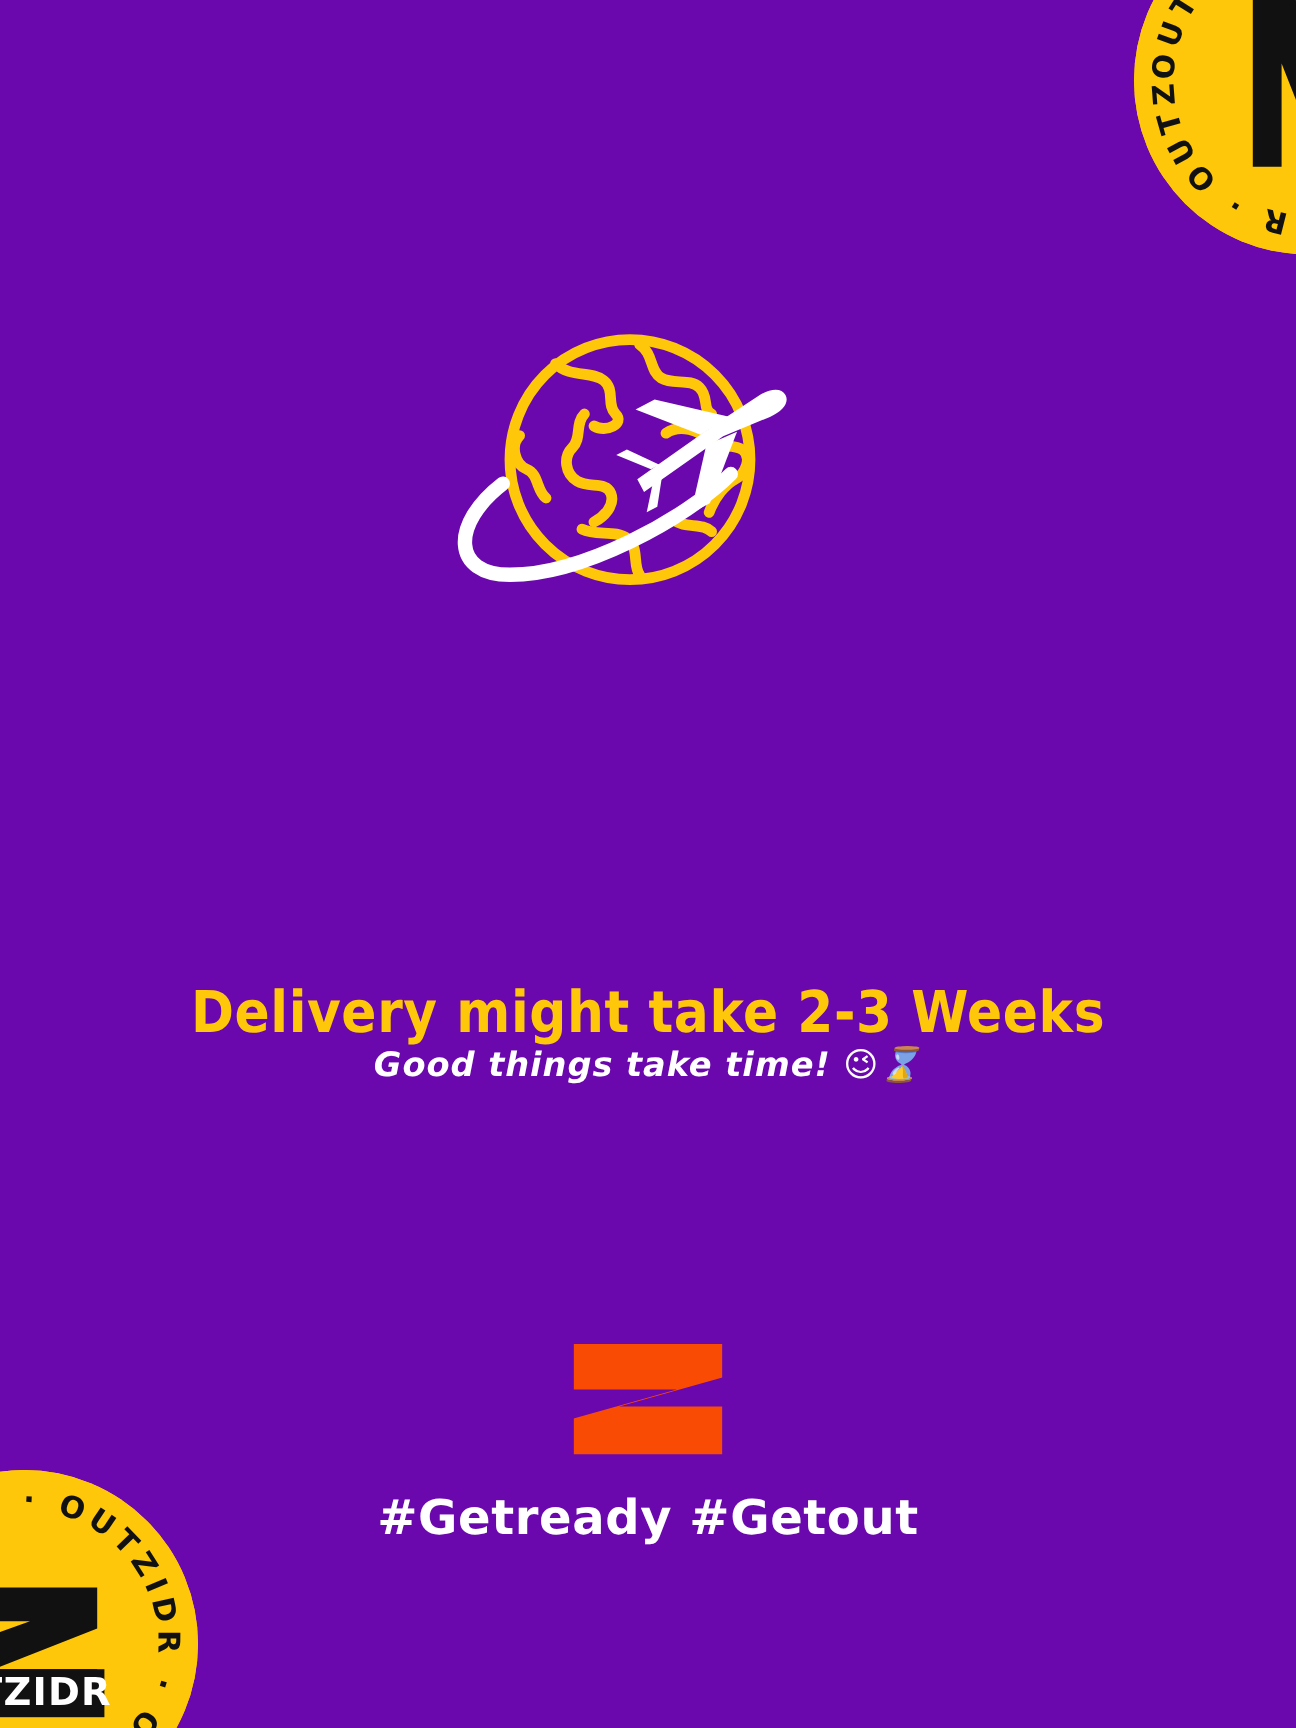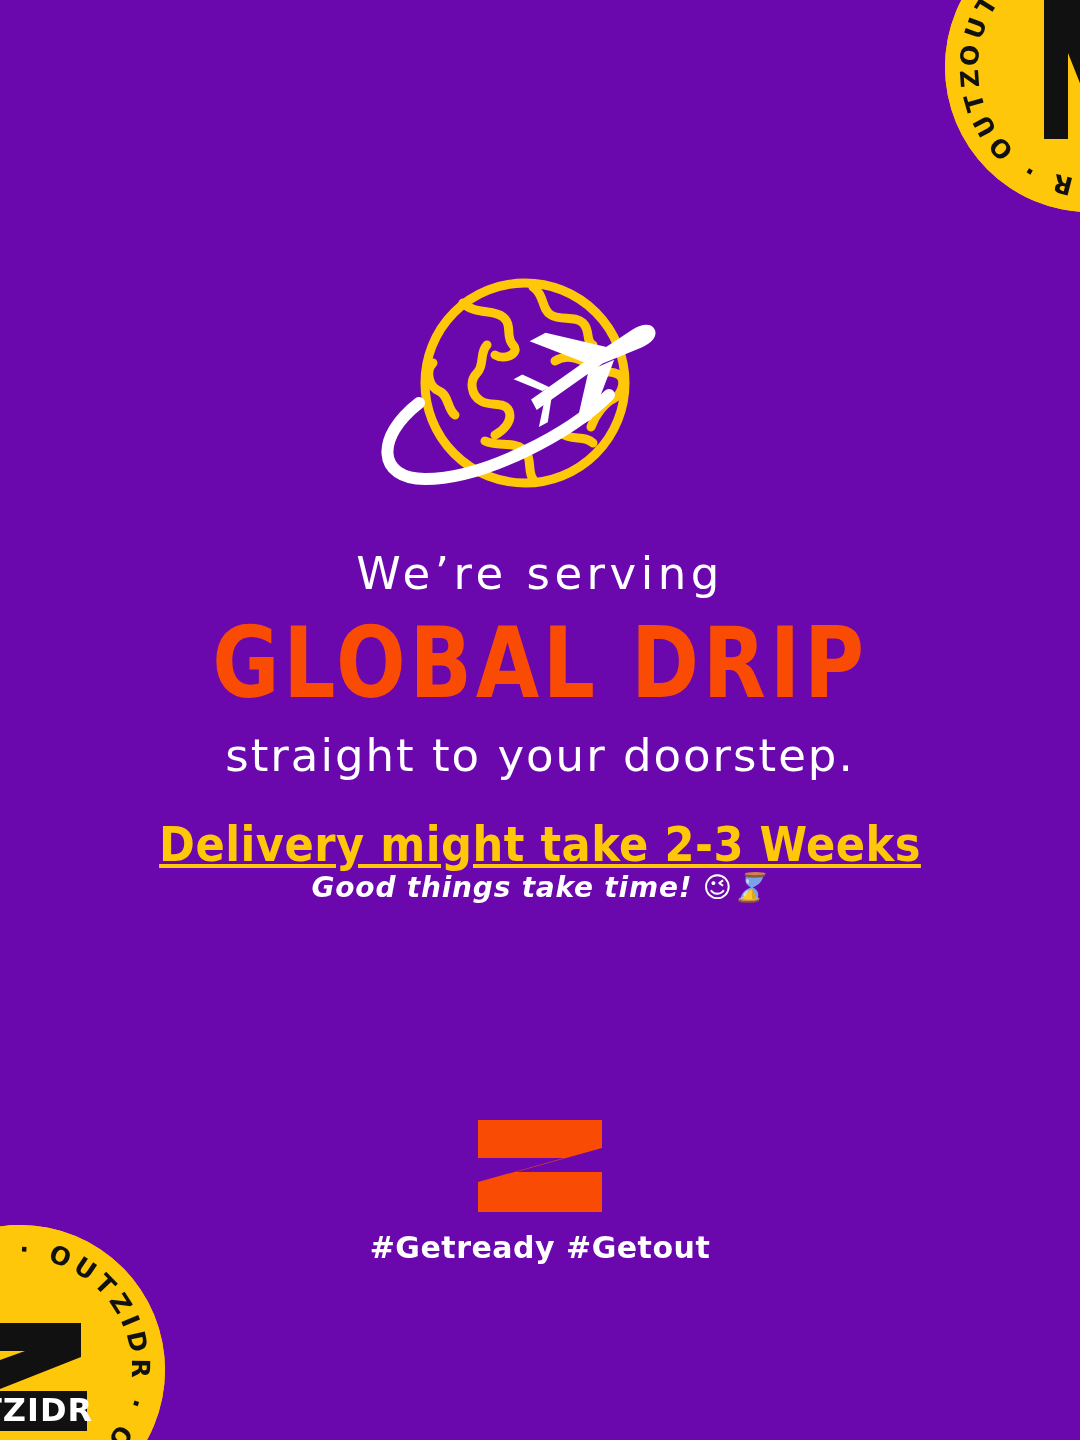"We’re serving" div { html: <div> <div>We’re serving</div> <div>GLOBAL DRIP</div> <div>straight to your doorstep.</div> </div> -> none }
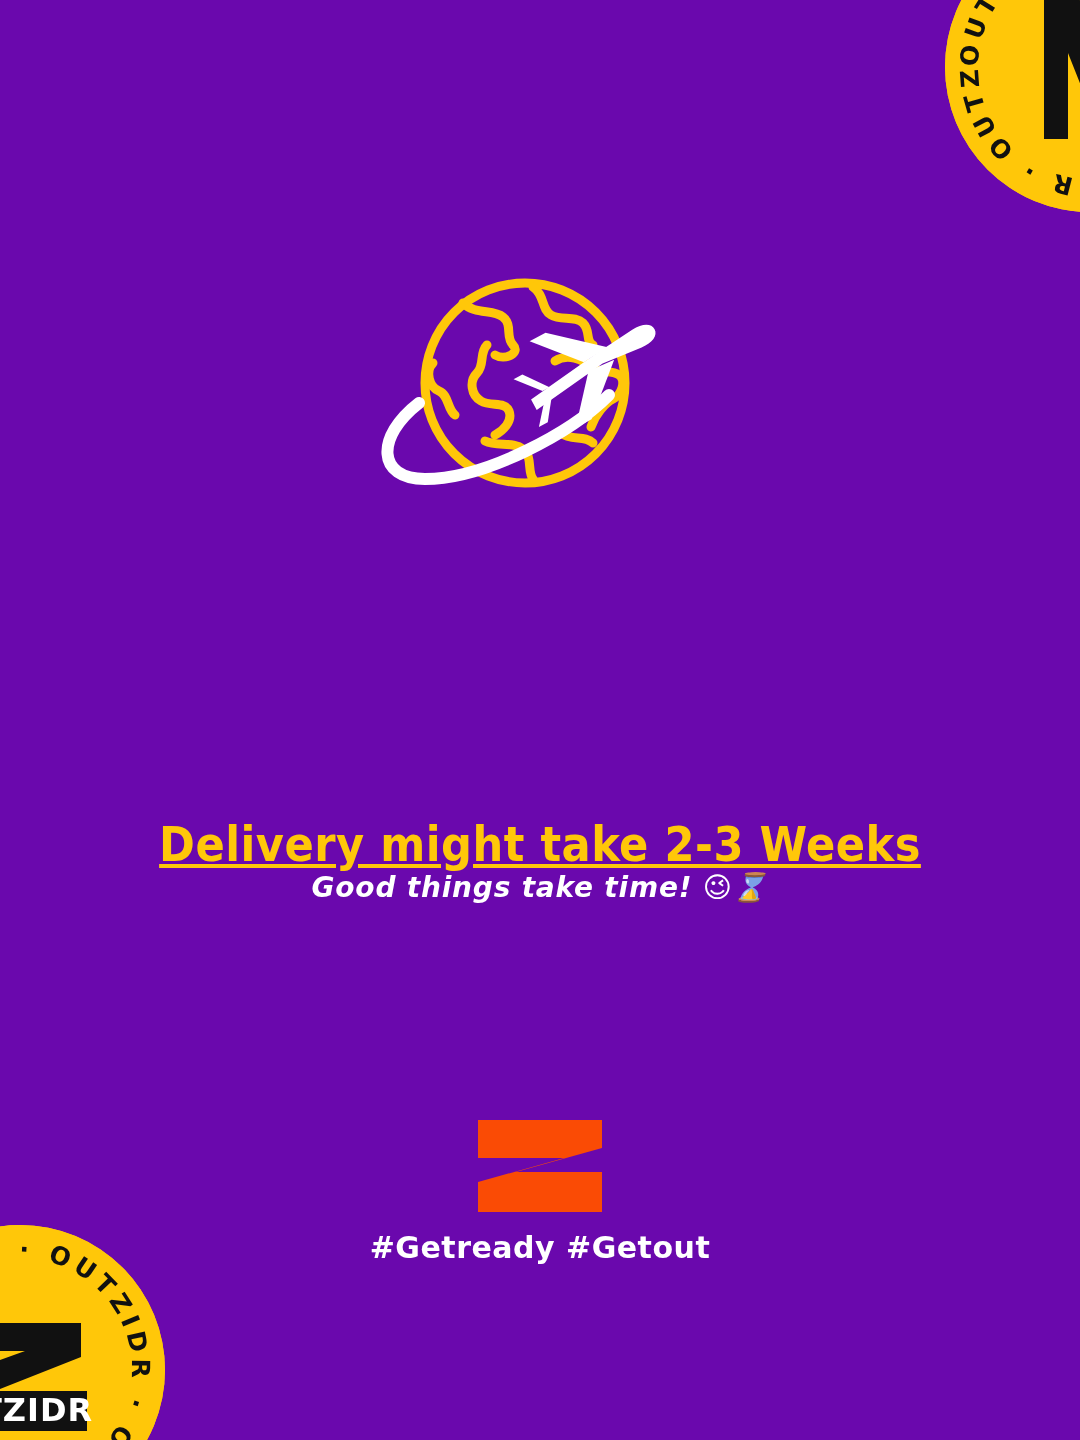"Delivery might take 2-3 Weeks" #line-delivery { text-decoration: underline -> none }
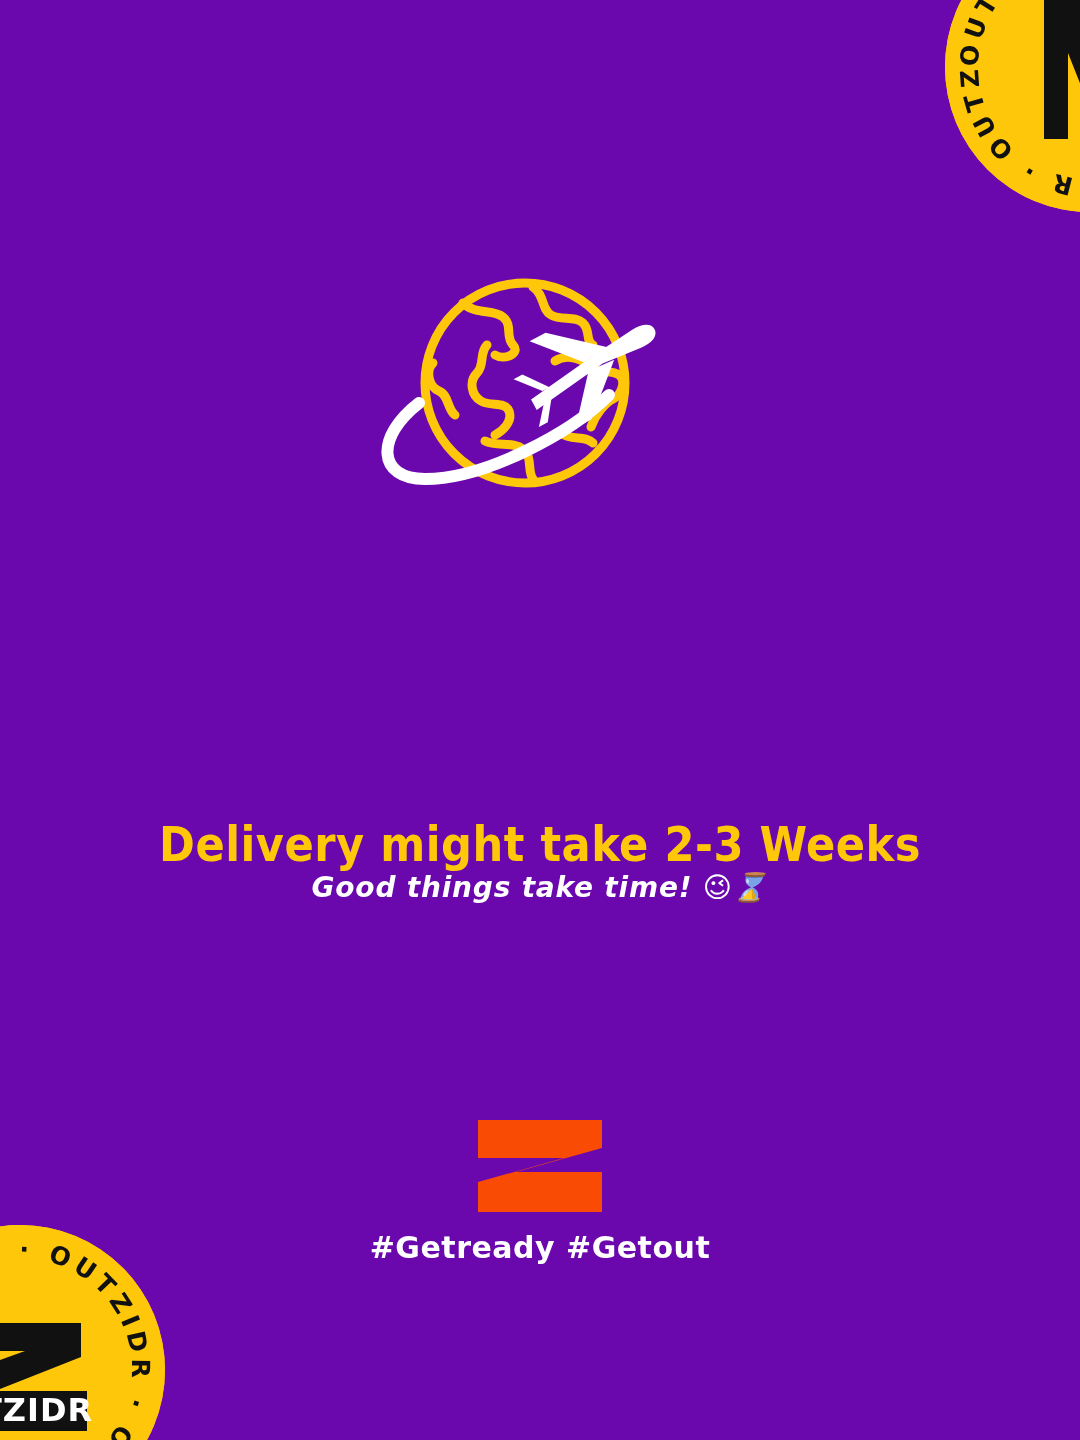"#Getready #Getout" #hashtags { font-size: 30px -> 40px; margin-top: 14px -> 26px }
